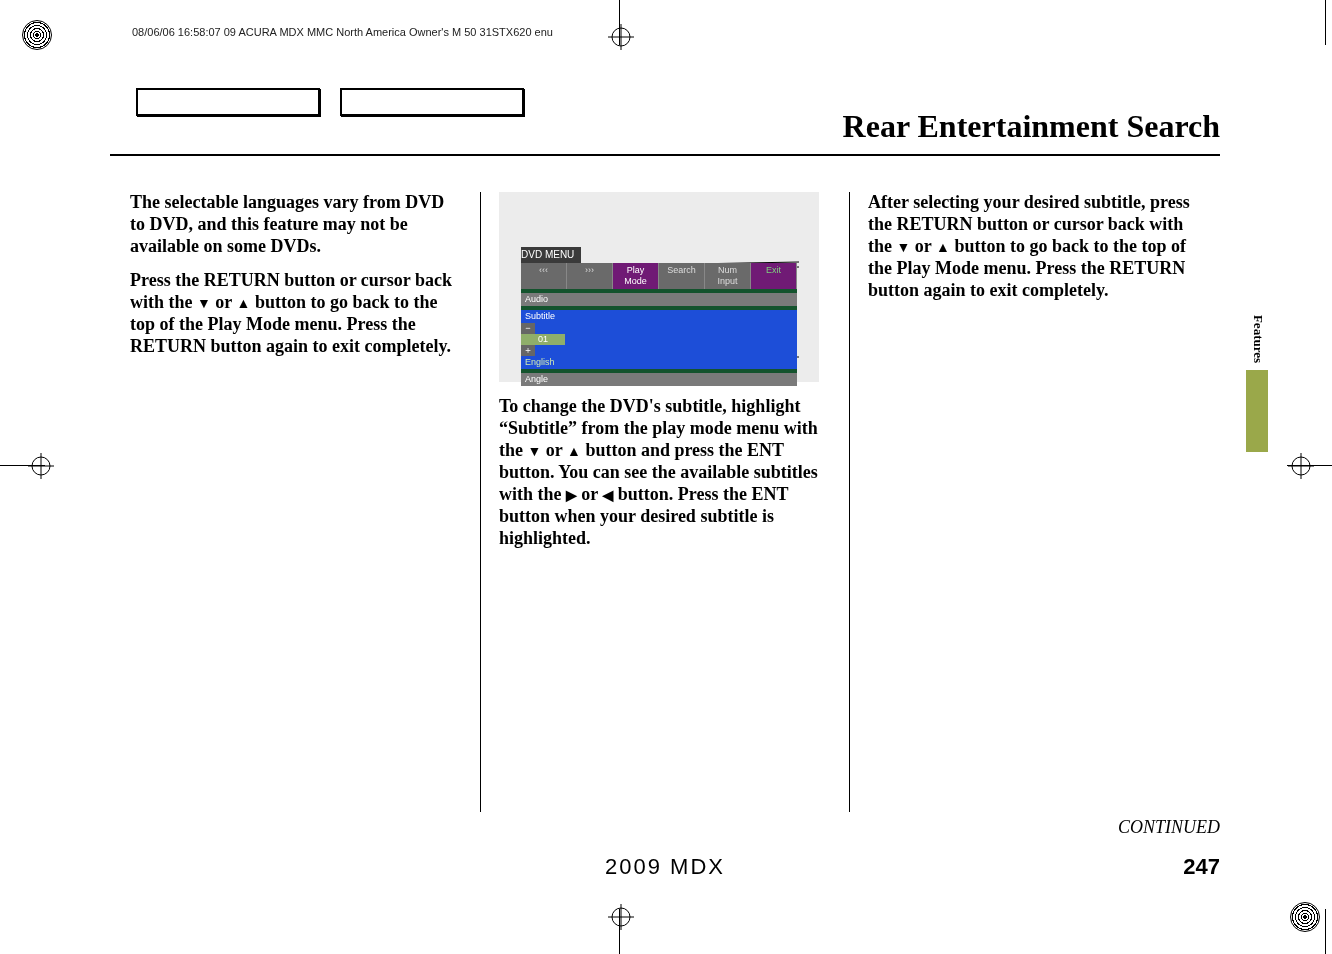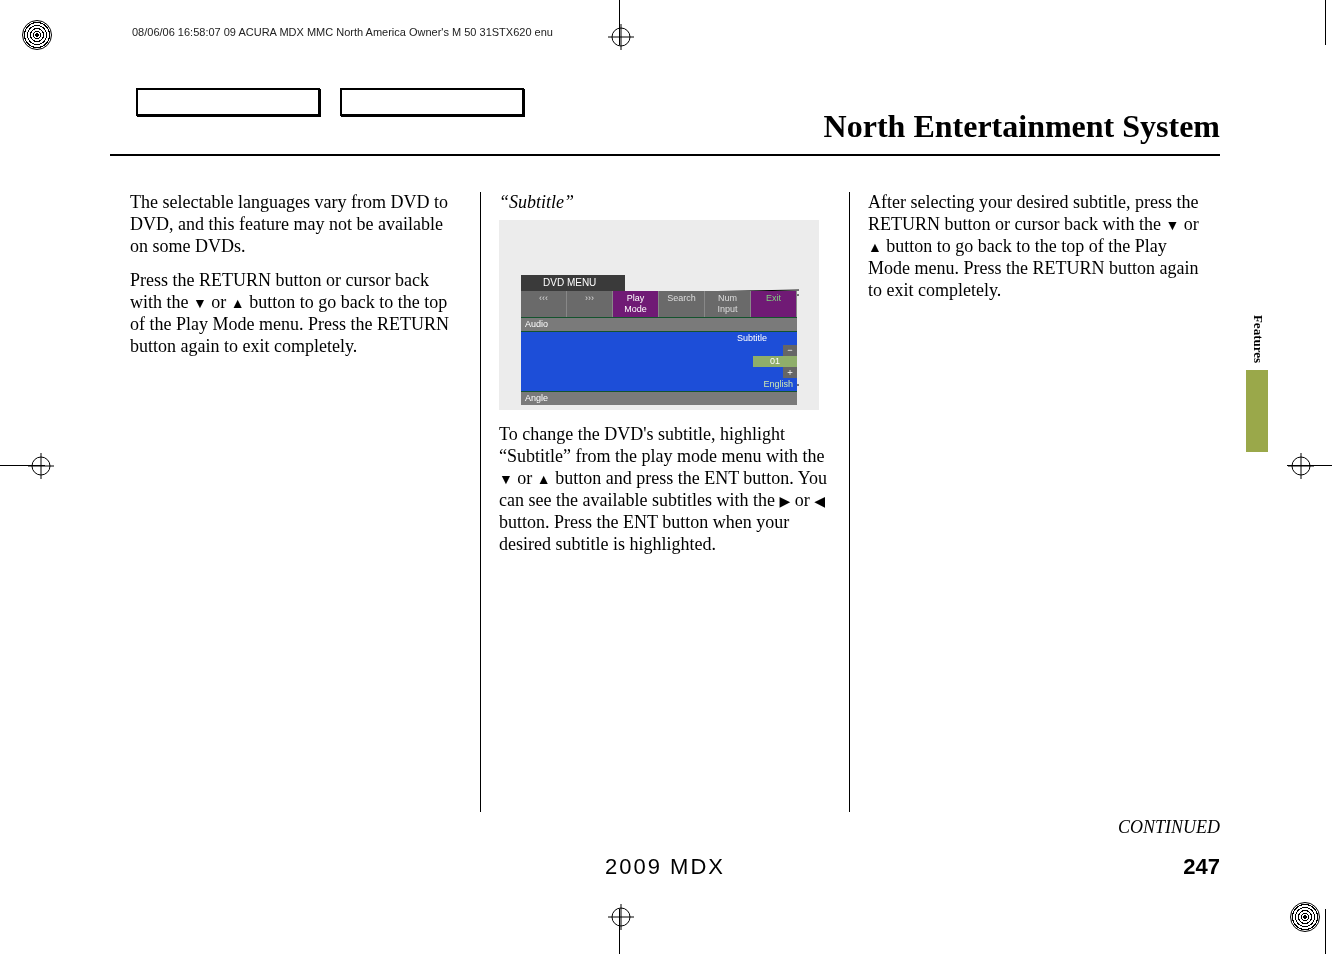"North Entertainment System" div.section-title { text: North Entertainment System -> Rear Entertainment Search }
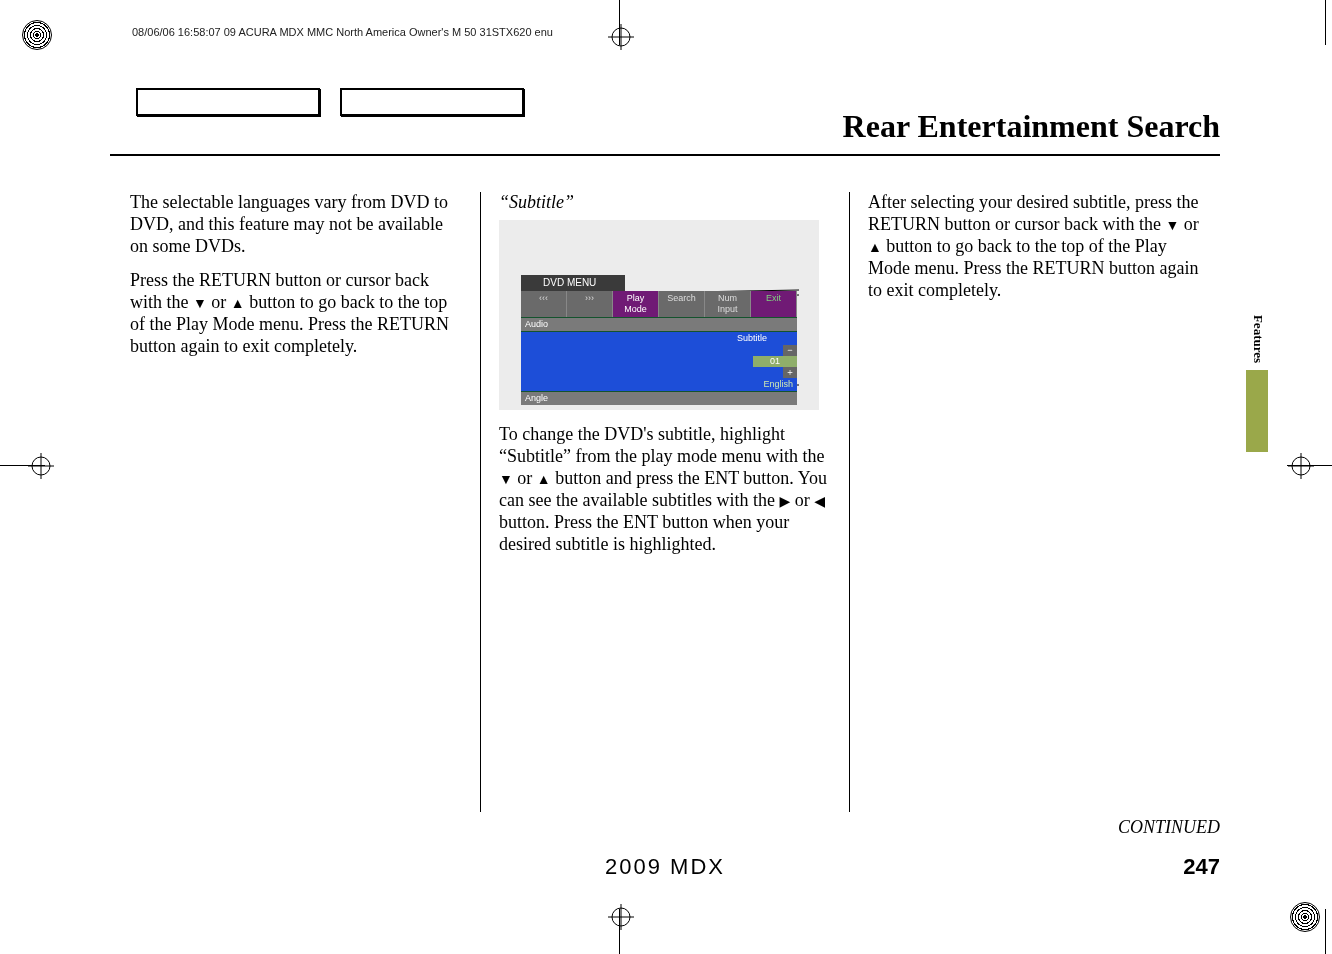"The selectable languages vary from" .para { font-weight: none -> bold }
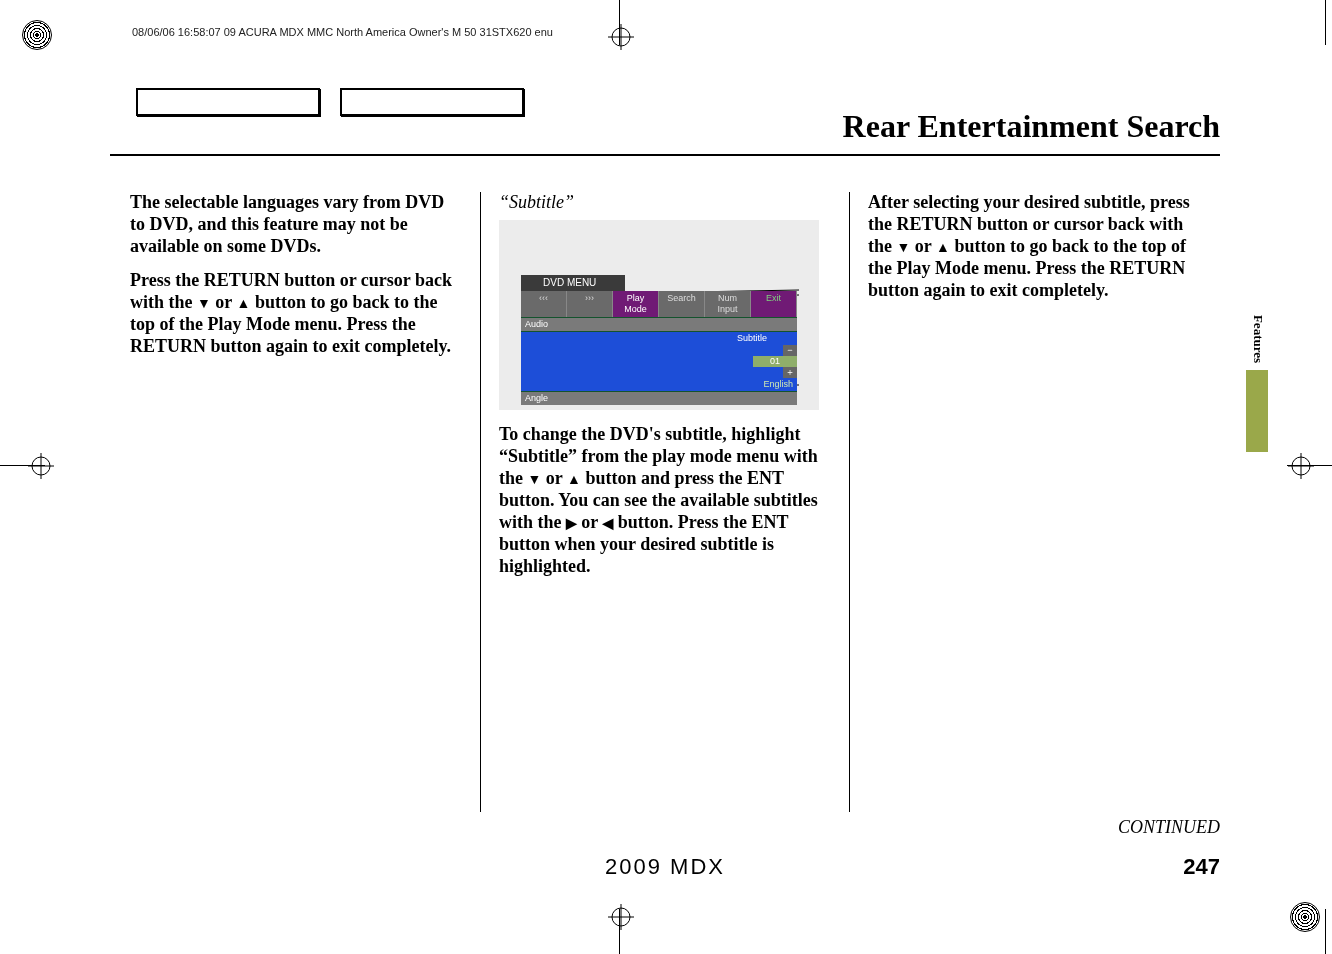"“Subtitle”" div.subheading { html: <div>“Subtitle”</div> -> none }
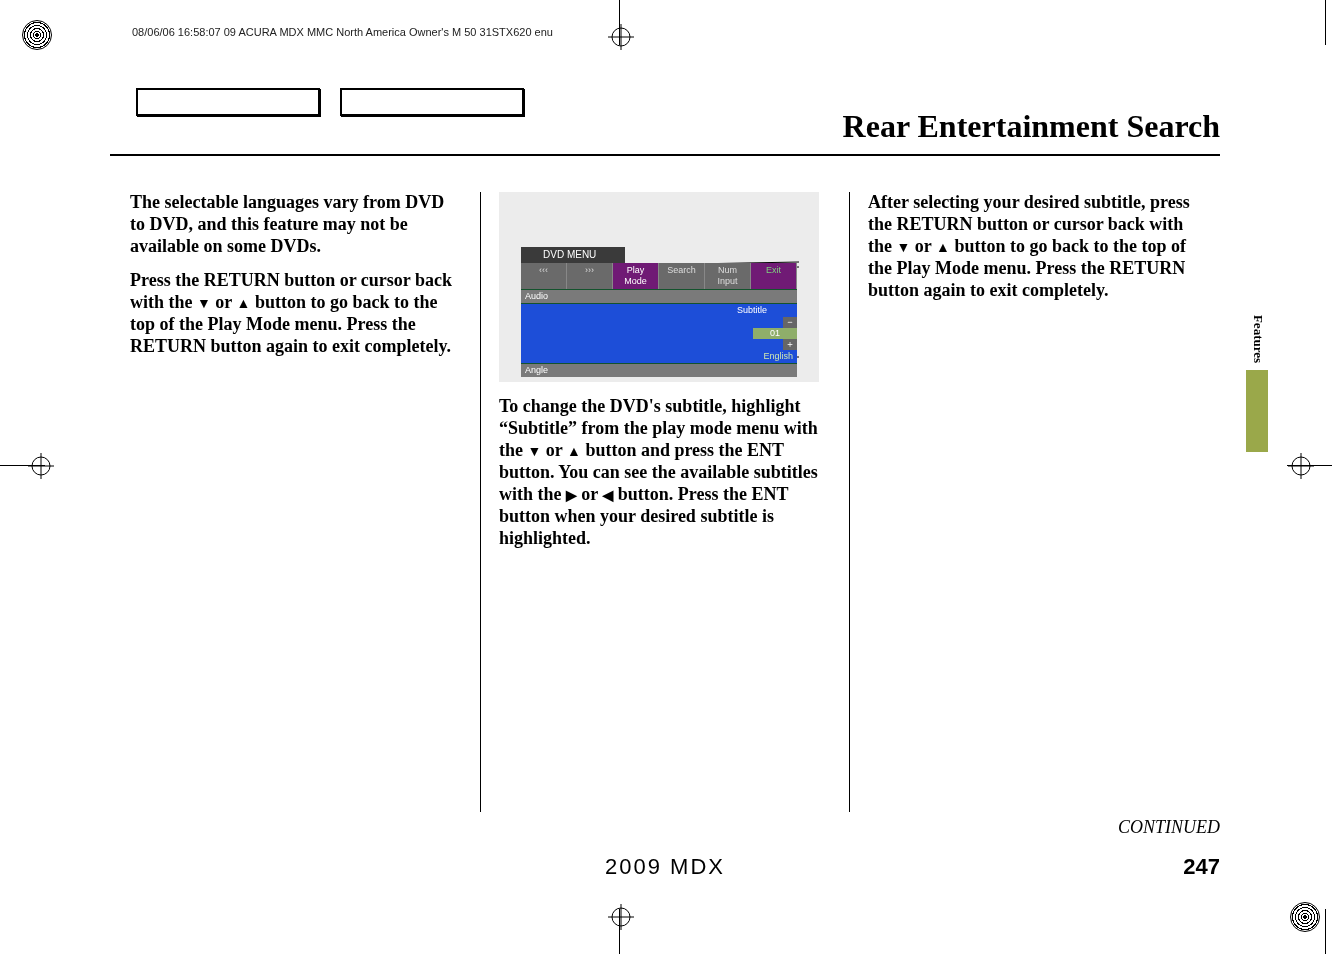"DVD MENU" .dvd-title { padding: 2px 22px -> 2px 0 }
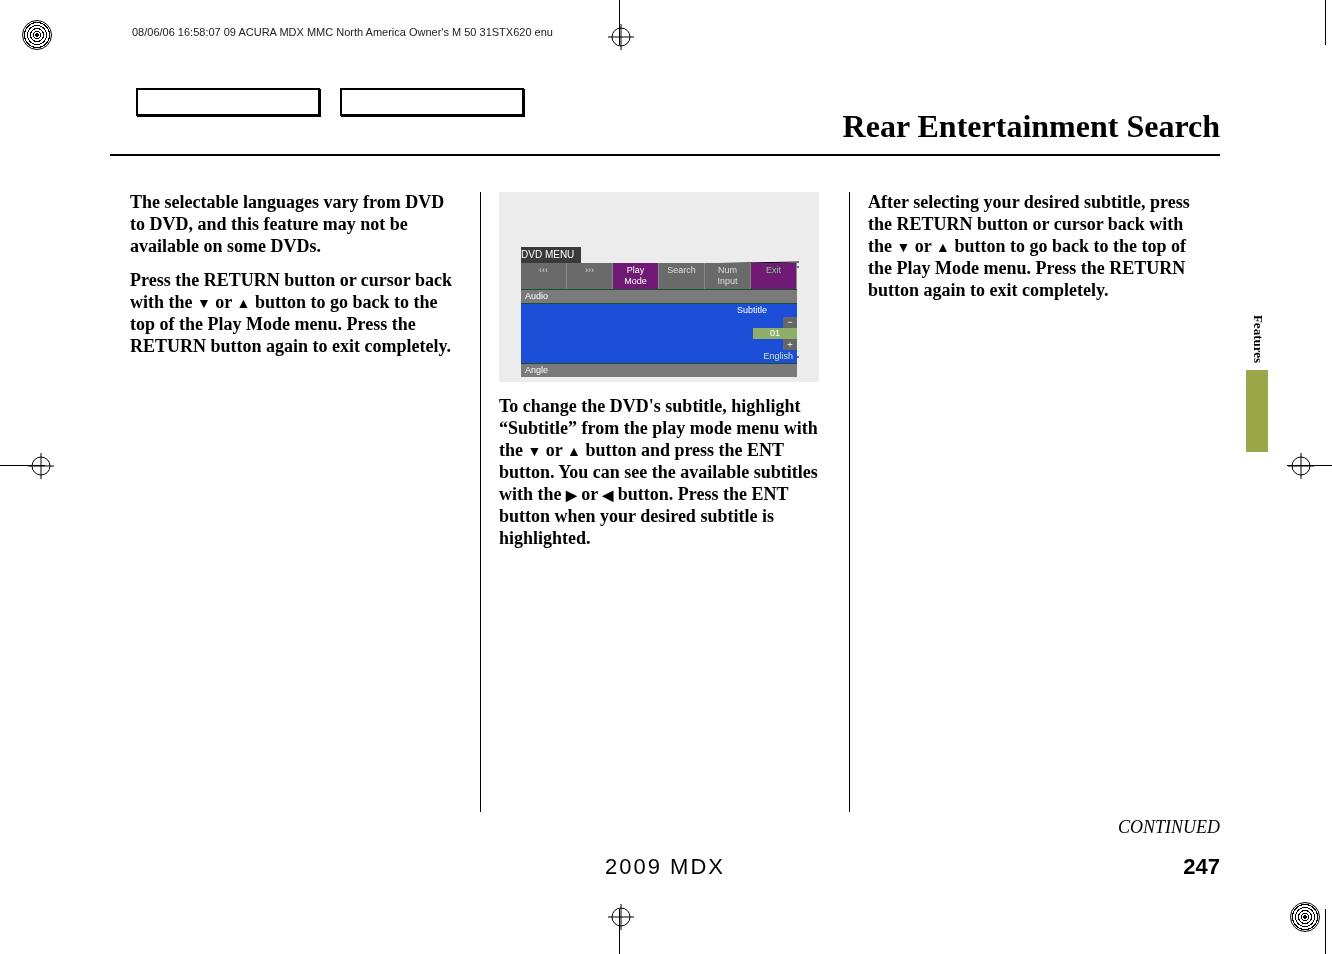"Audio" .dvd-row { align-items: flex-end -> flex-start; border-top: 1px solid #14532d -> 4px solid #14532d }
